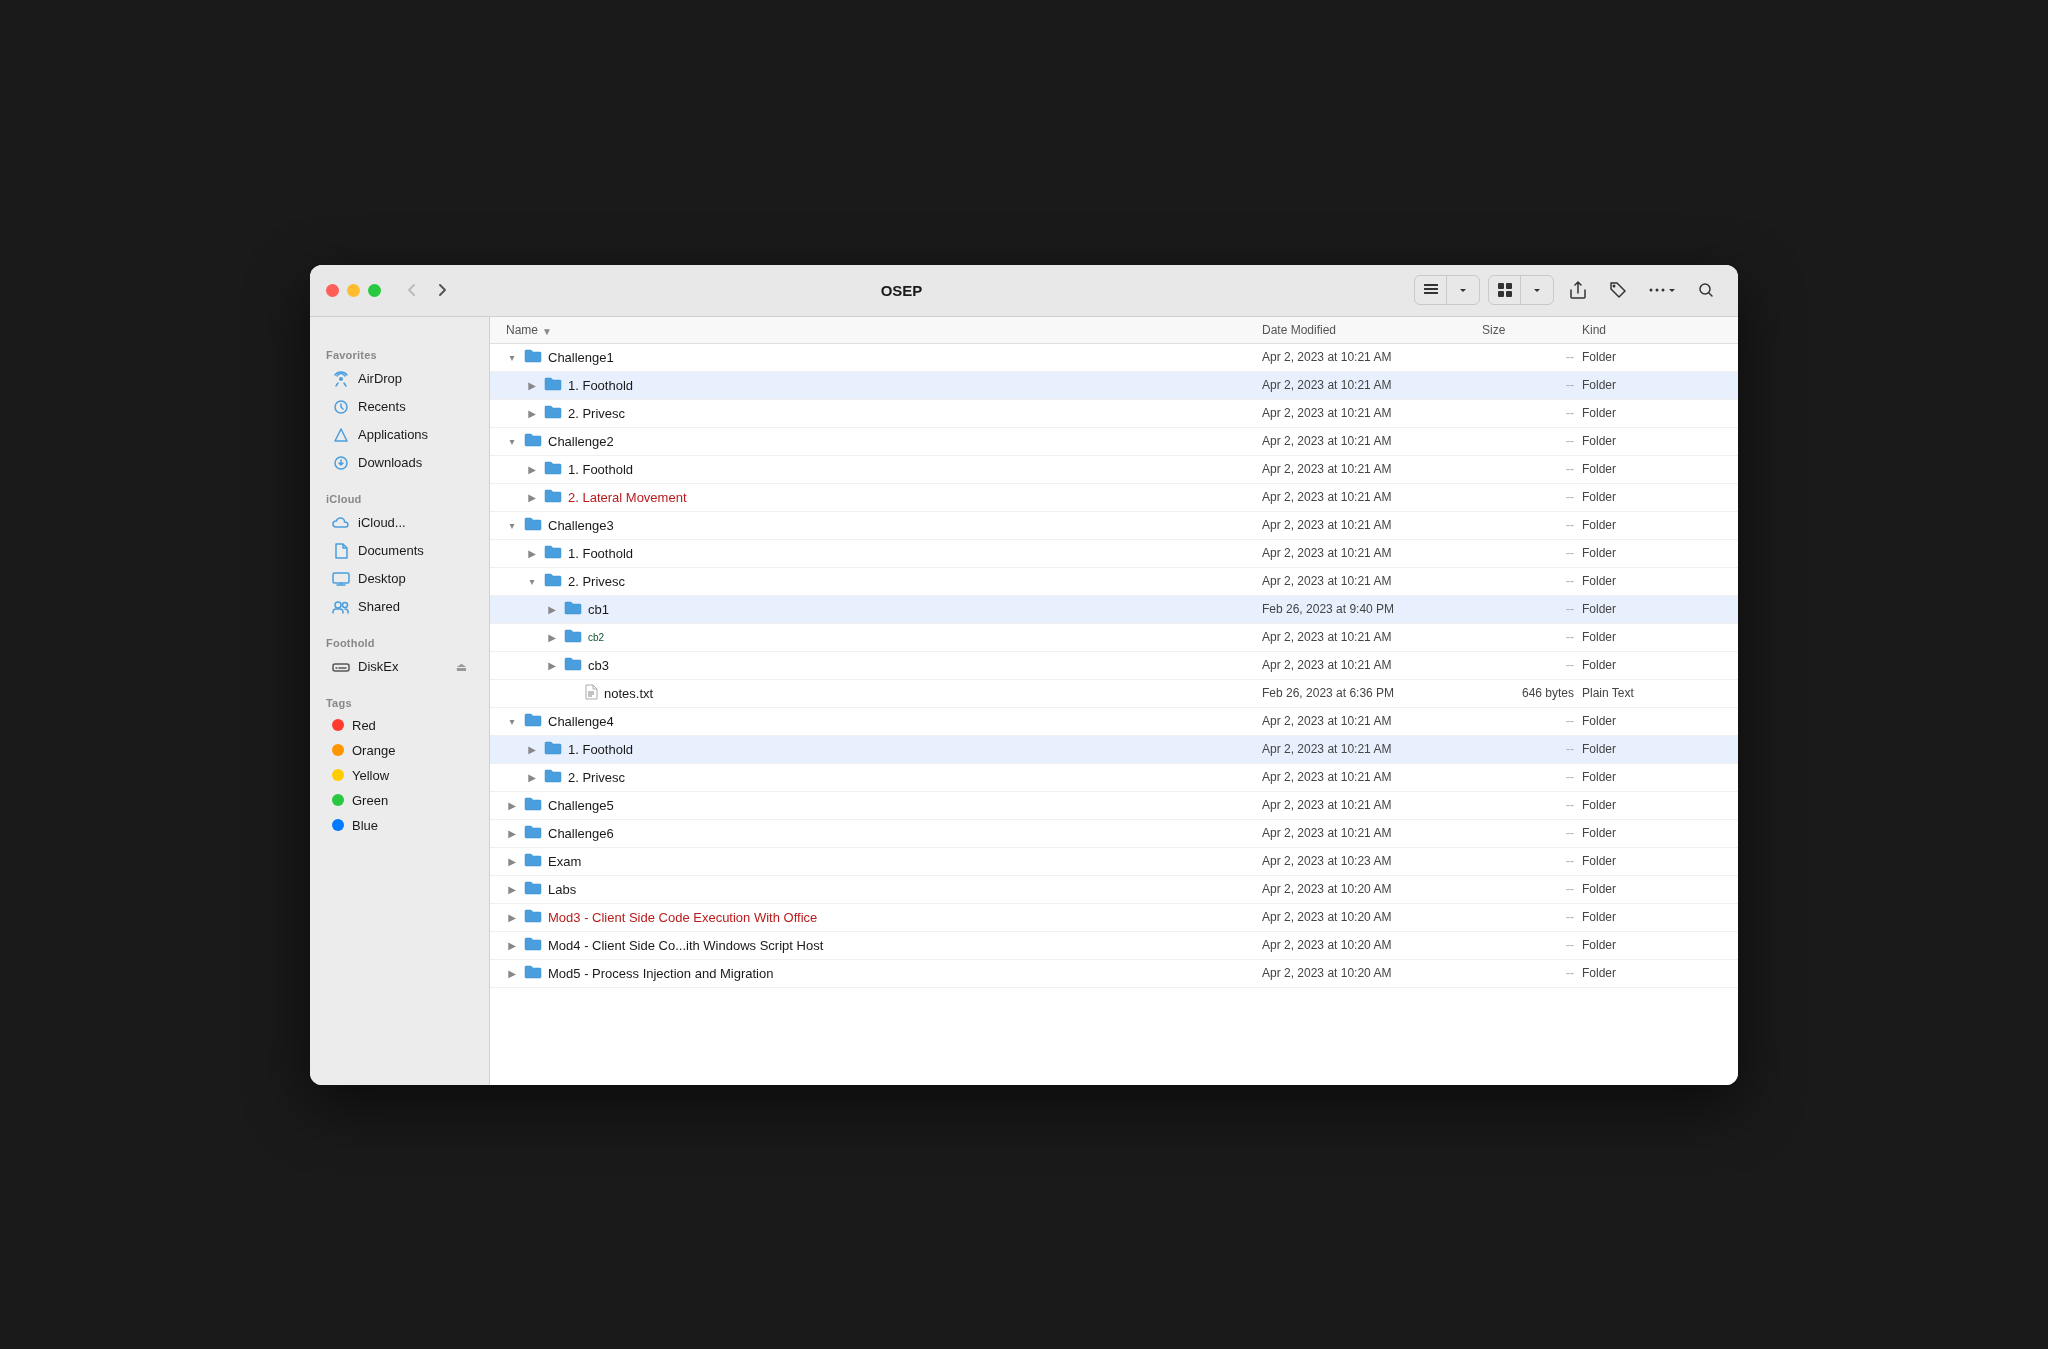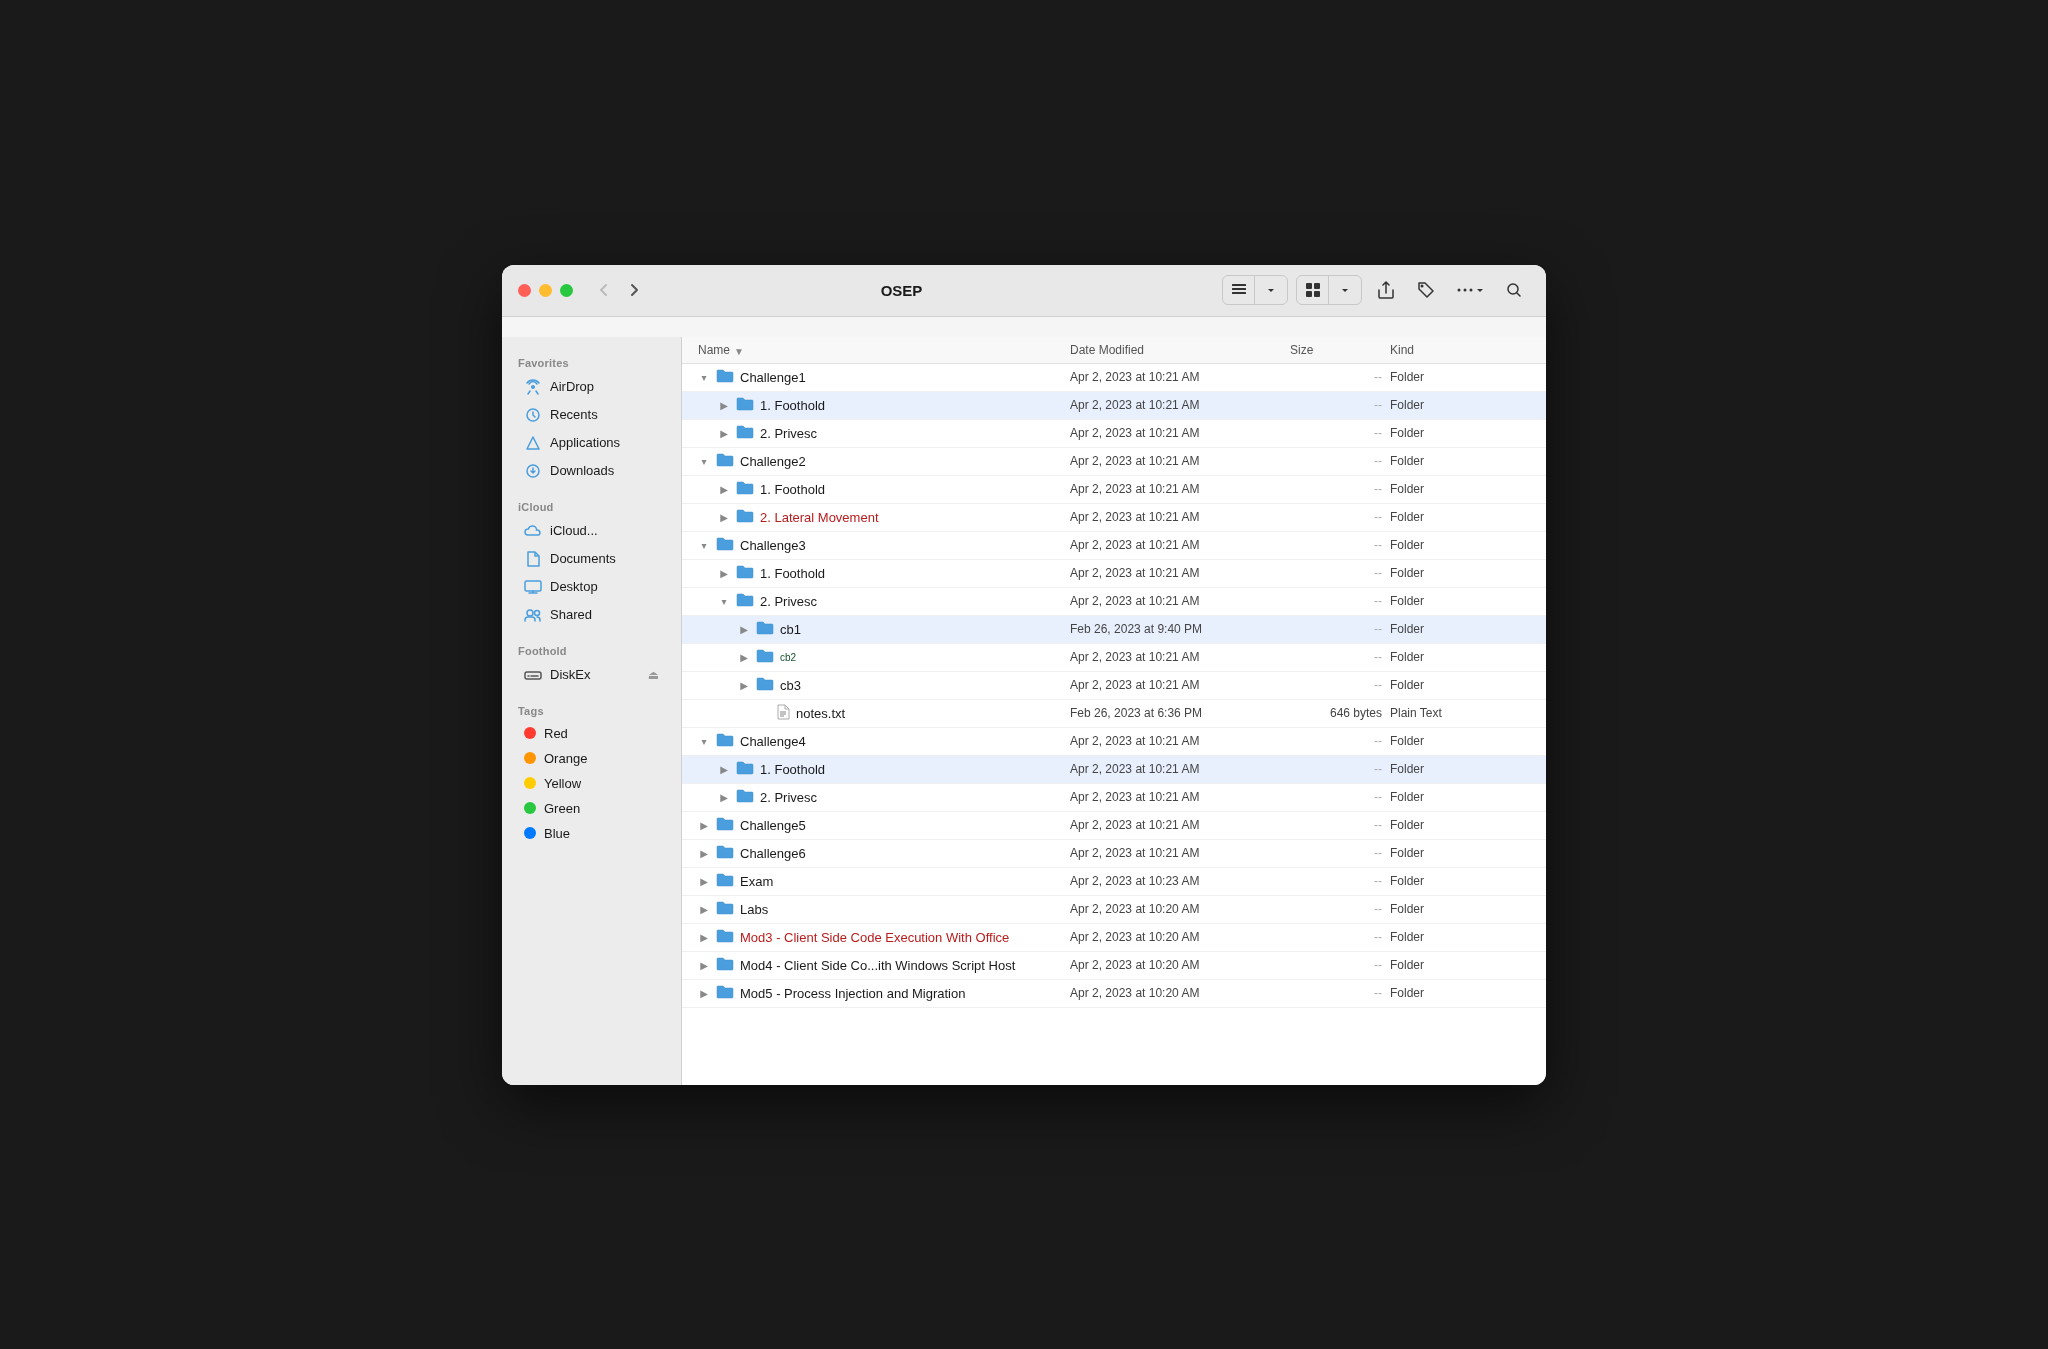"OSEP" .window { gap: 20px -> none; width: 1044px -> 1428px }
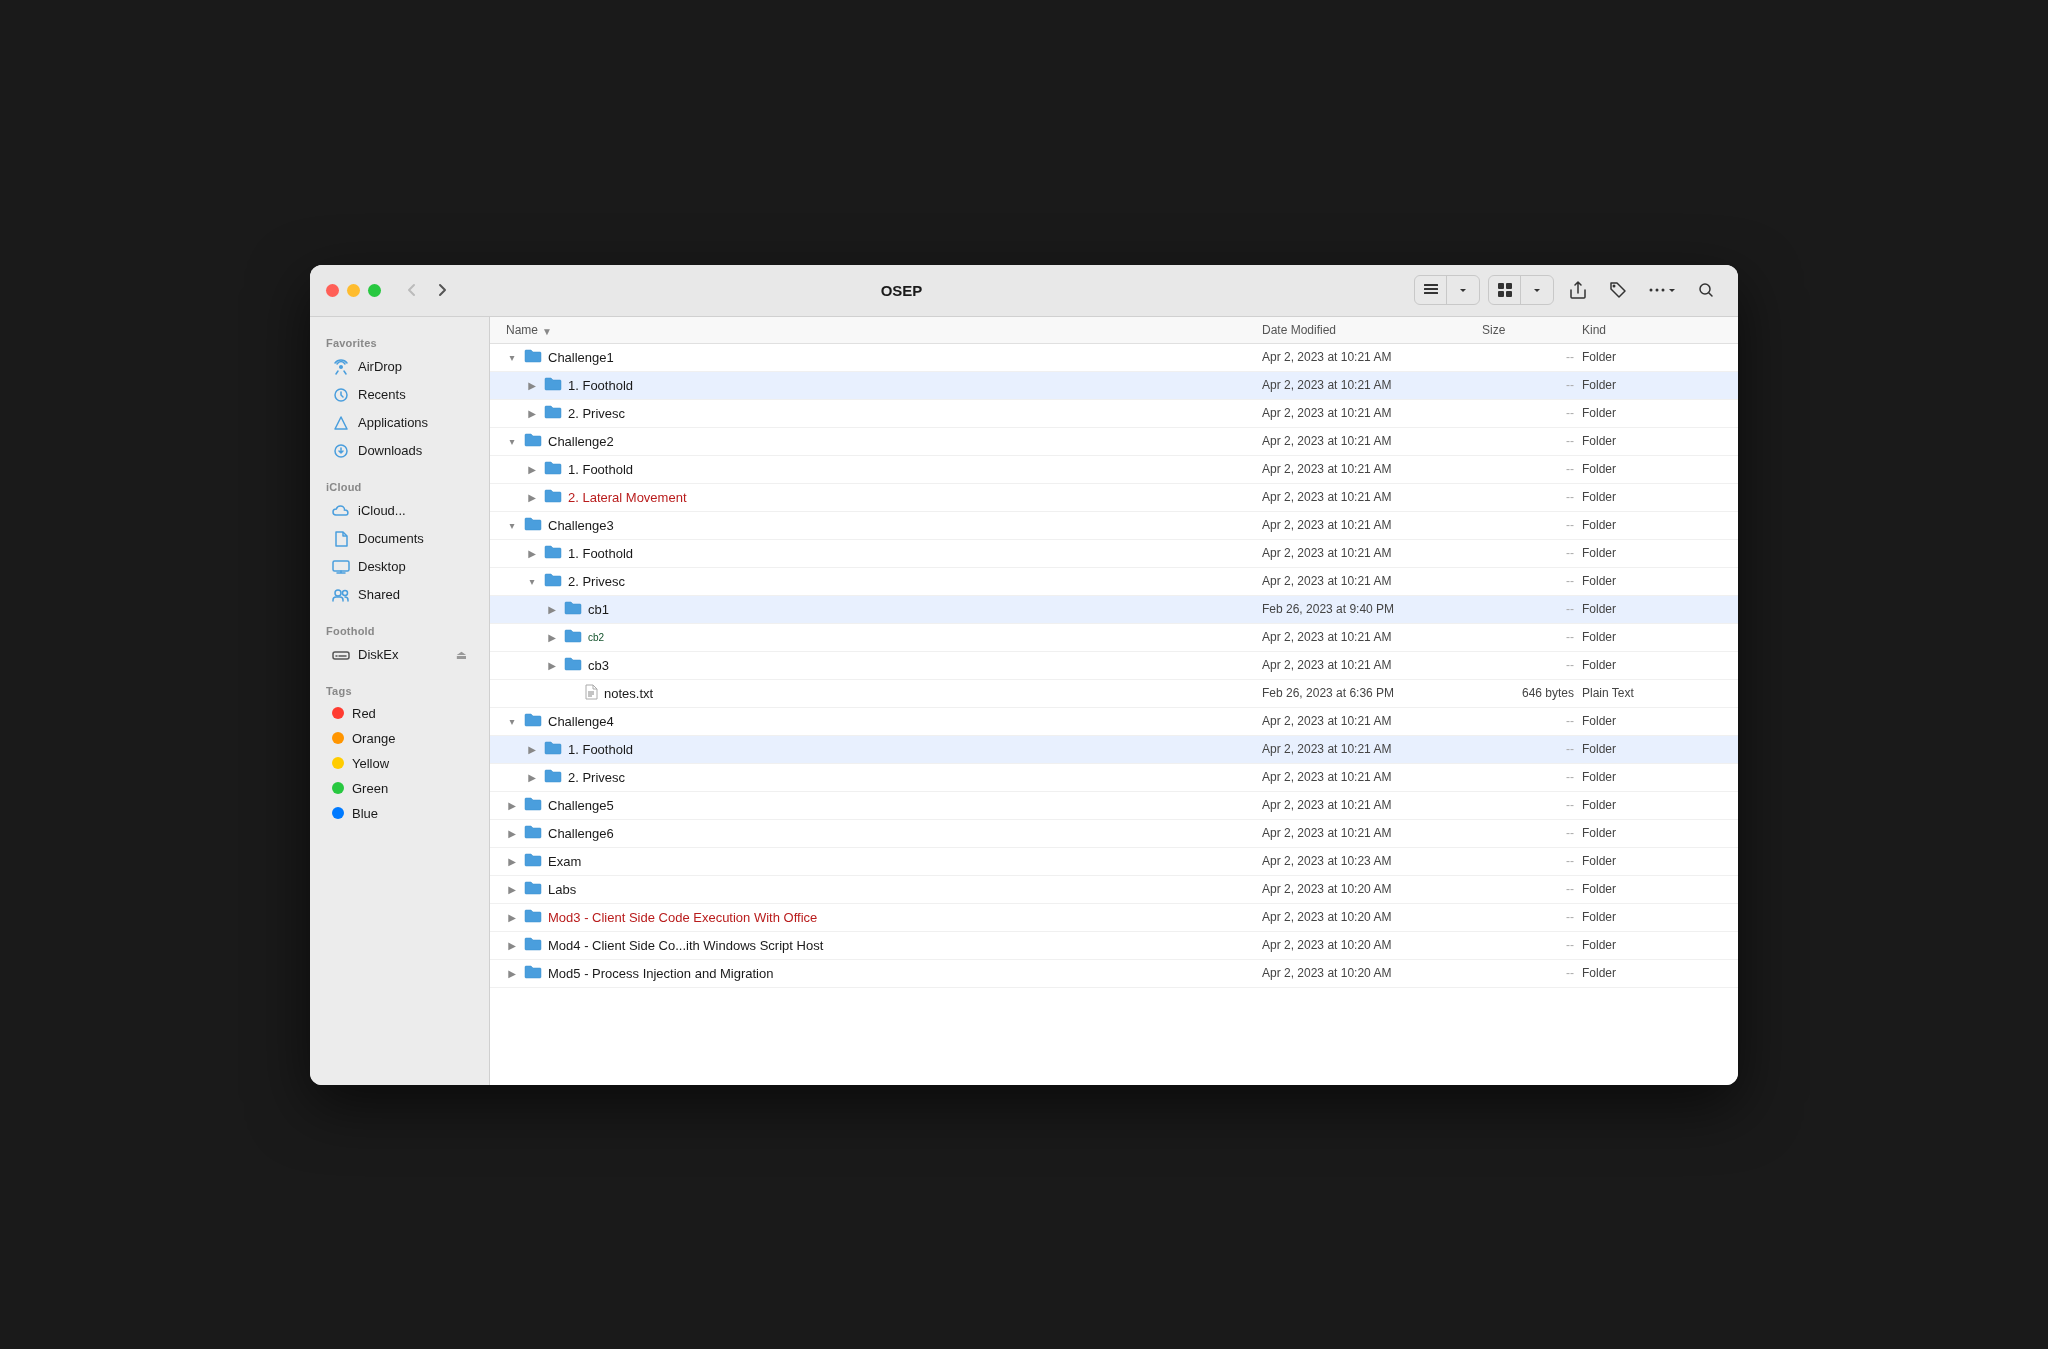"Favorites" .sidebar { padding: 12px 0 -> 24px 0 }
